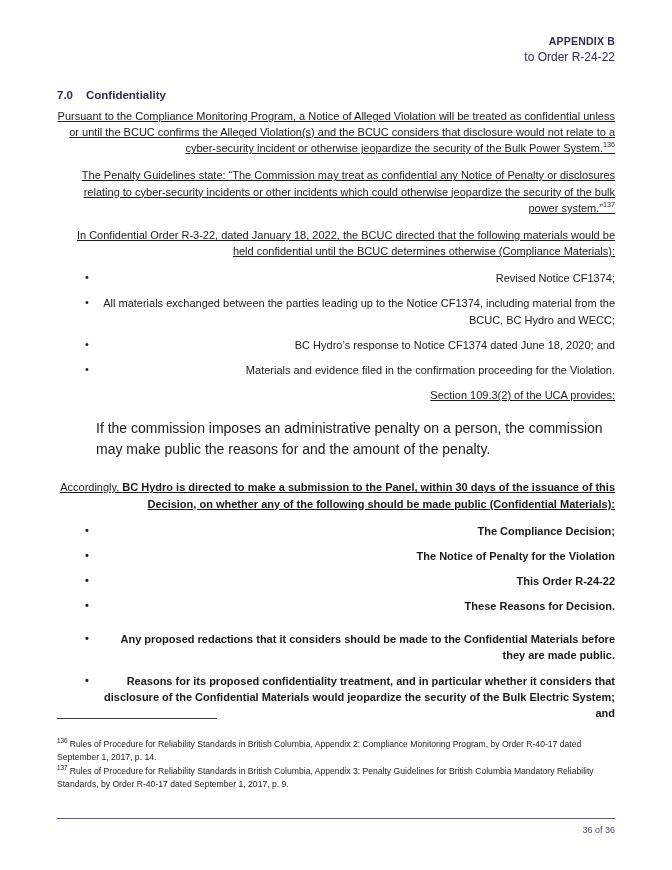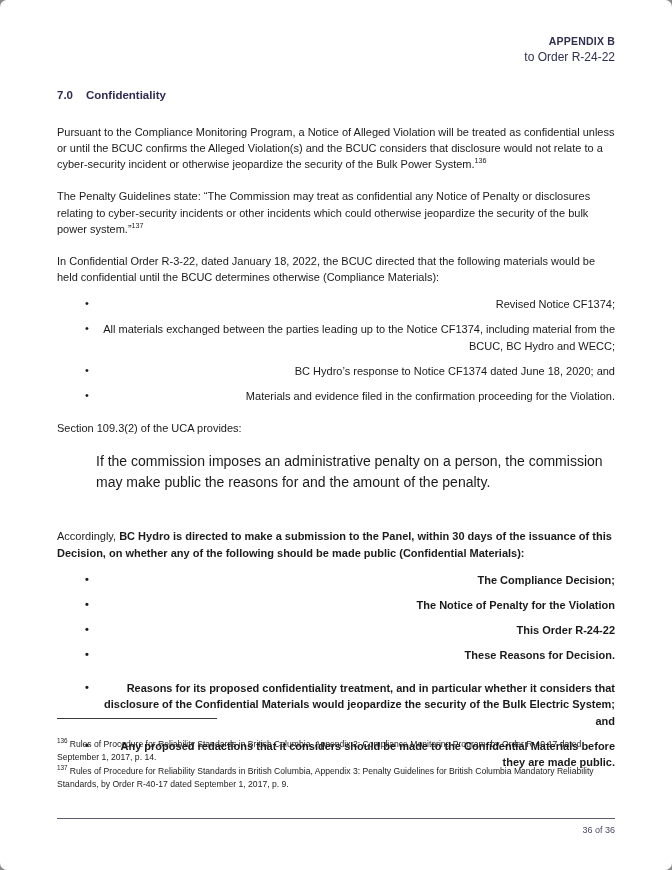"APPENDIX B" .page { border-radius: 7px -> none }
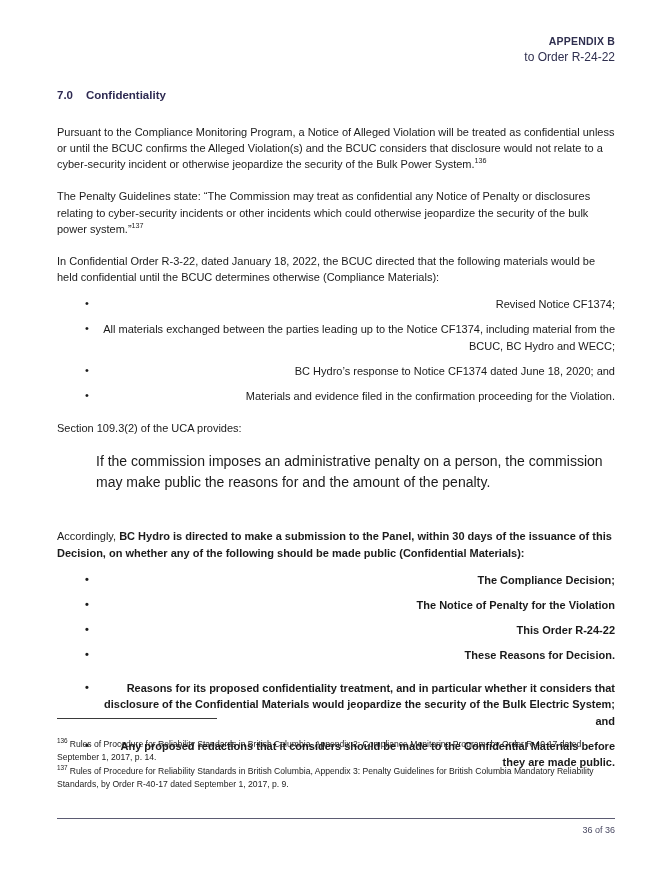"Pursuant to the Compliance Monitoring" p.para { margin: 16px 0 11px 0 -> 0 0 11px 0; text-align: left -> right; text-decoration: none -> underline }
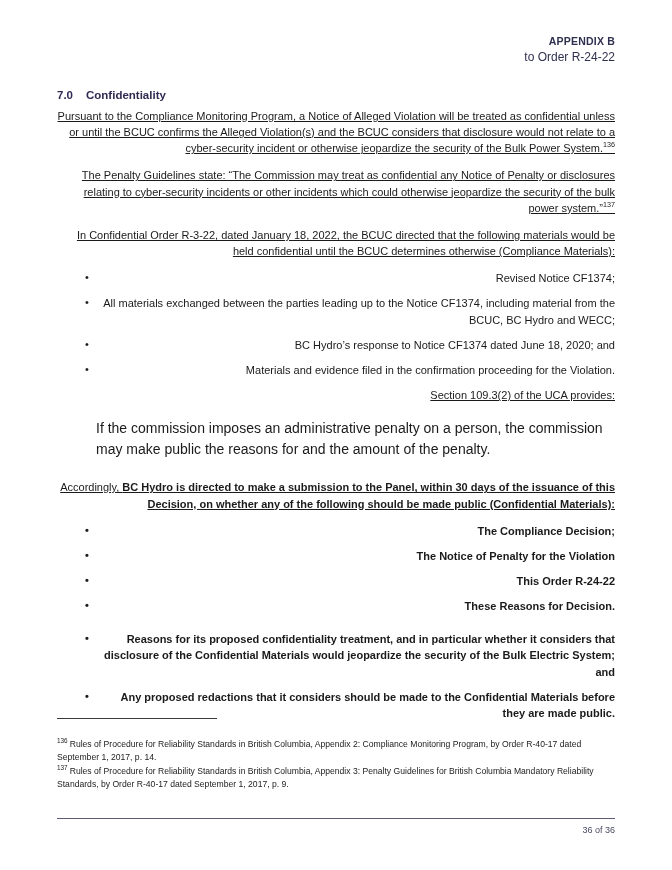"Reasons for its proposed confidentiality" li { order: before "Any proposed redactions that it" -> after "Any proposed redactions that it" }
